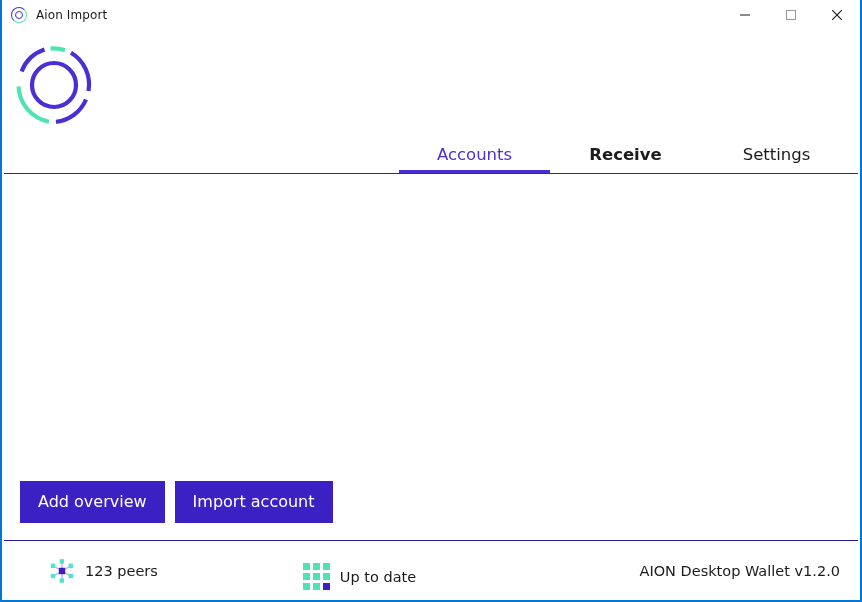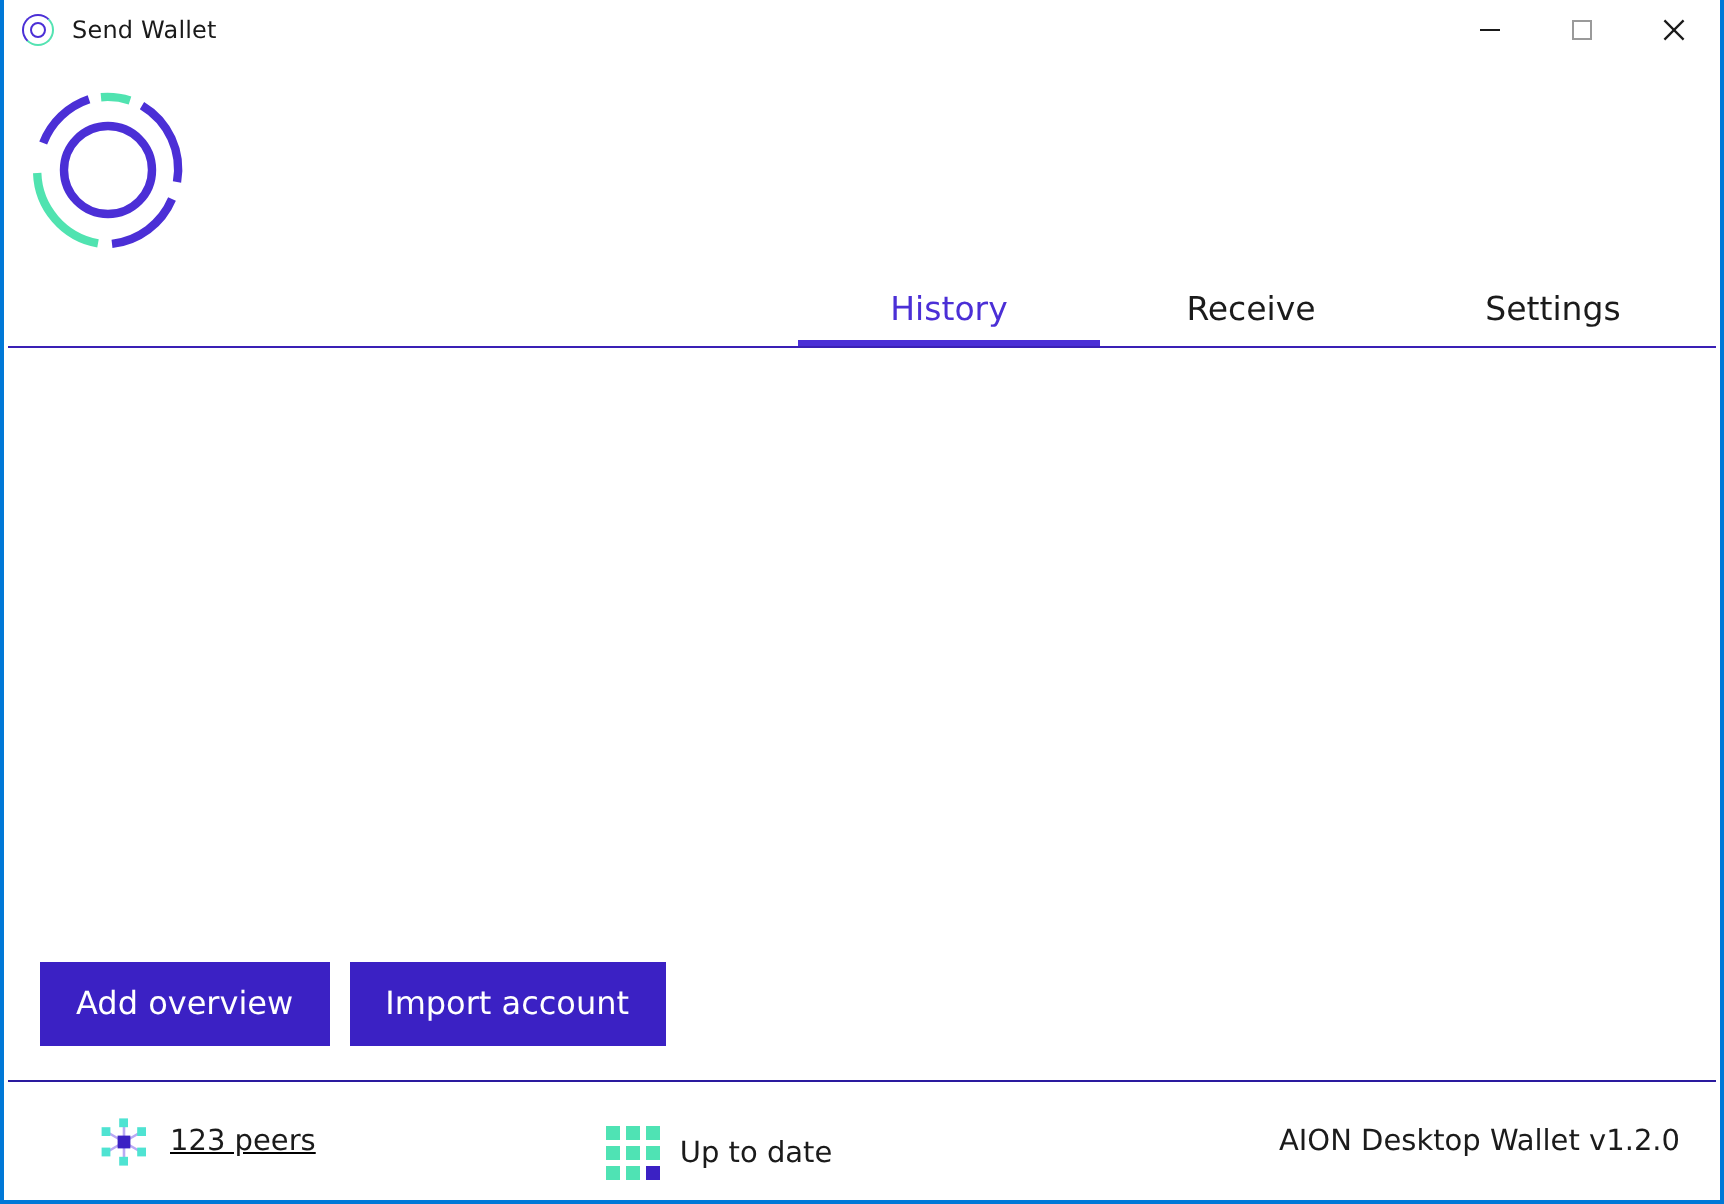"Send Wallet" span.title-text { text: Send Wallet -> Aion Import }
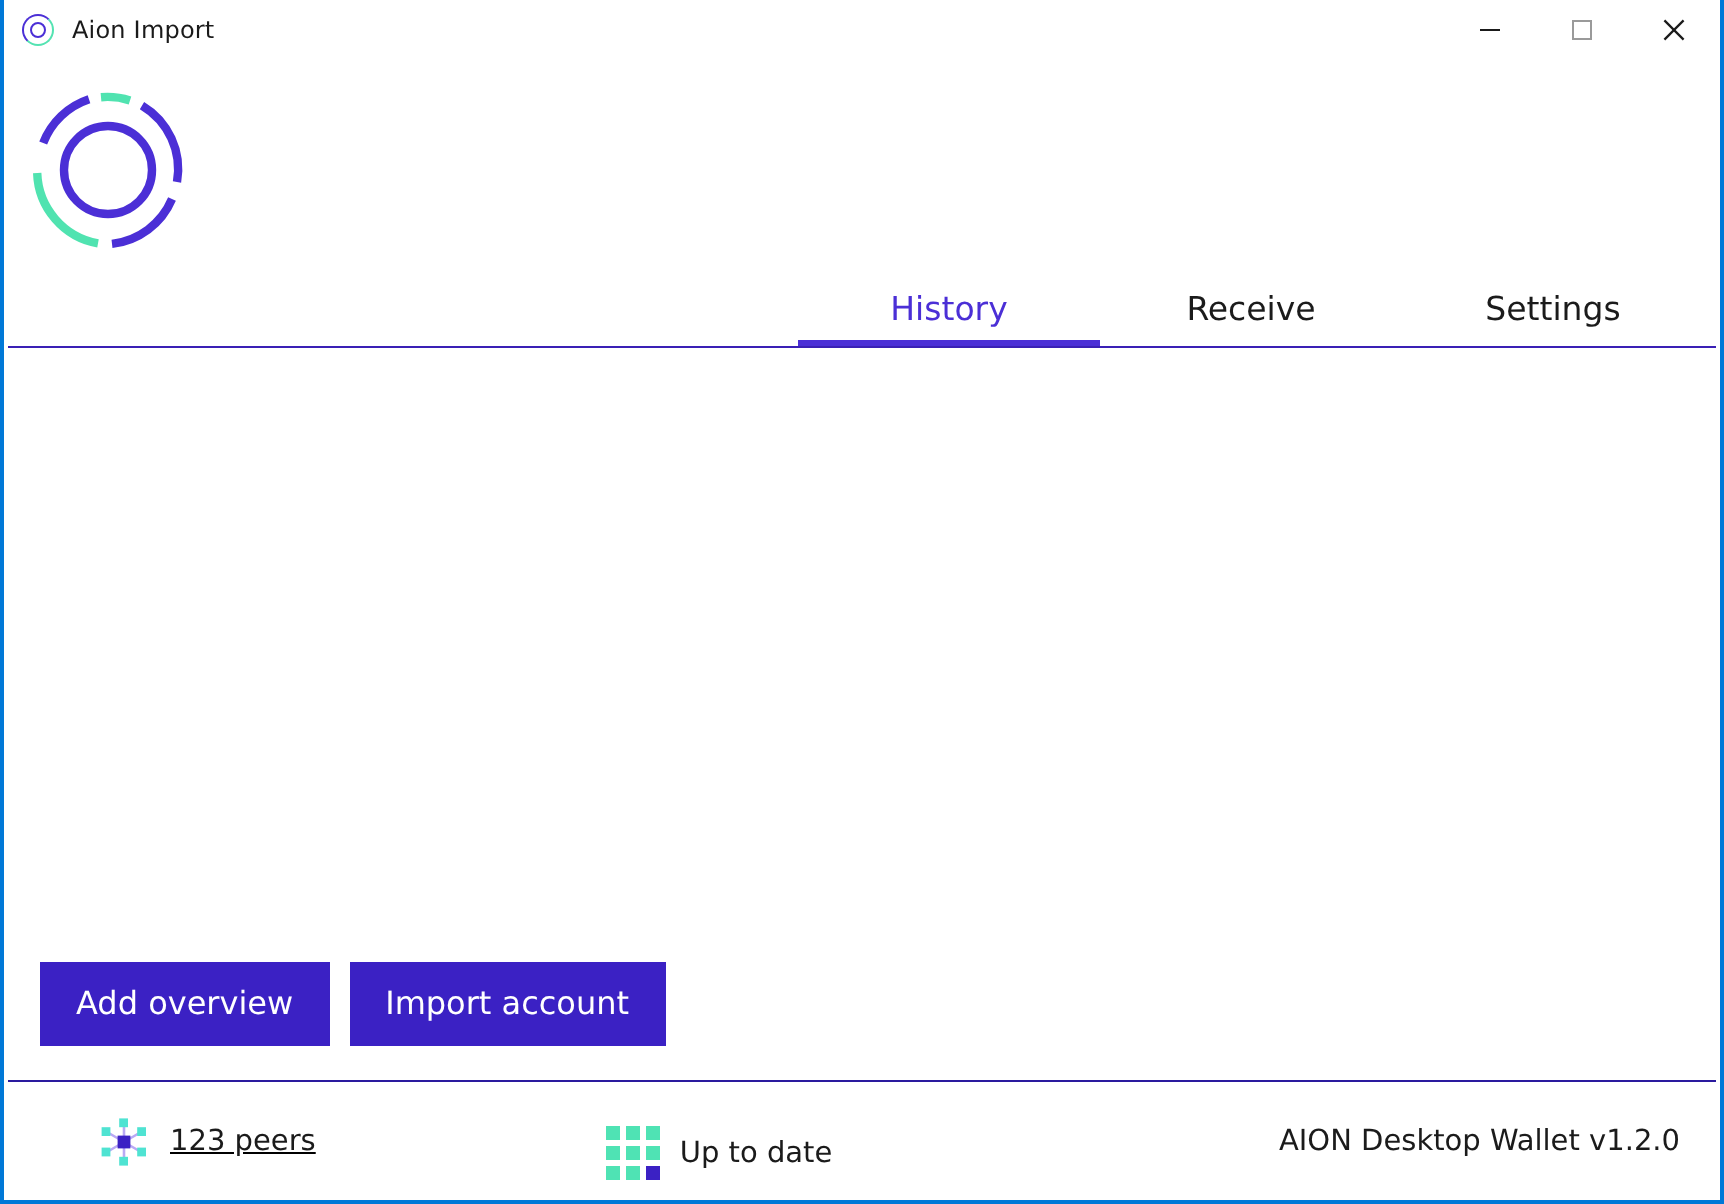"History" span { text: History -> Accounts }
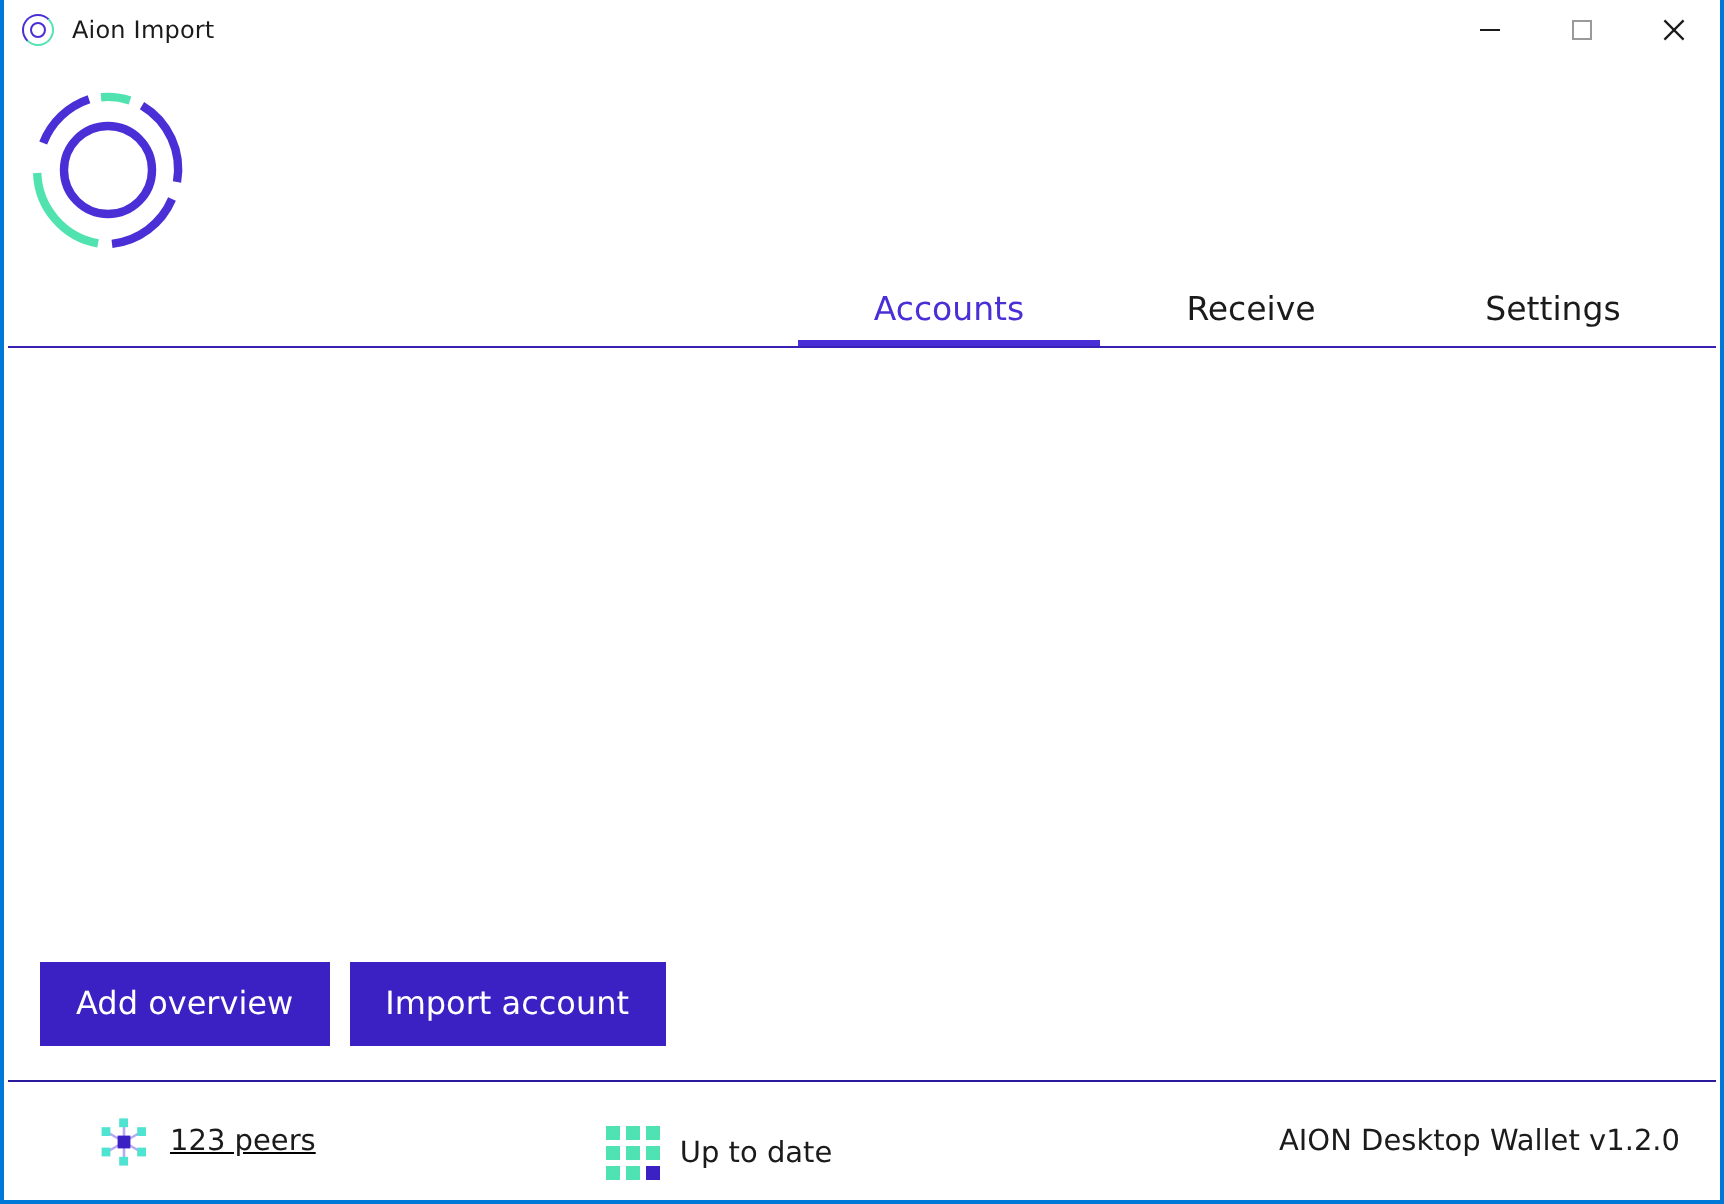"Receive" .tab-receive { font-weight: none -> bold }
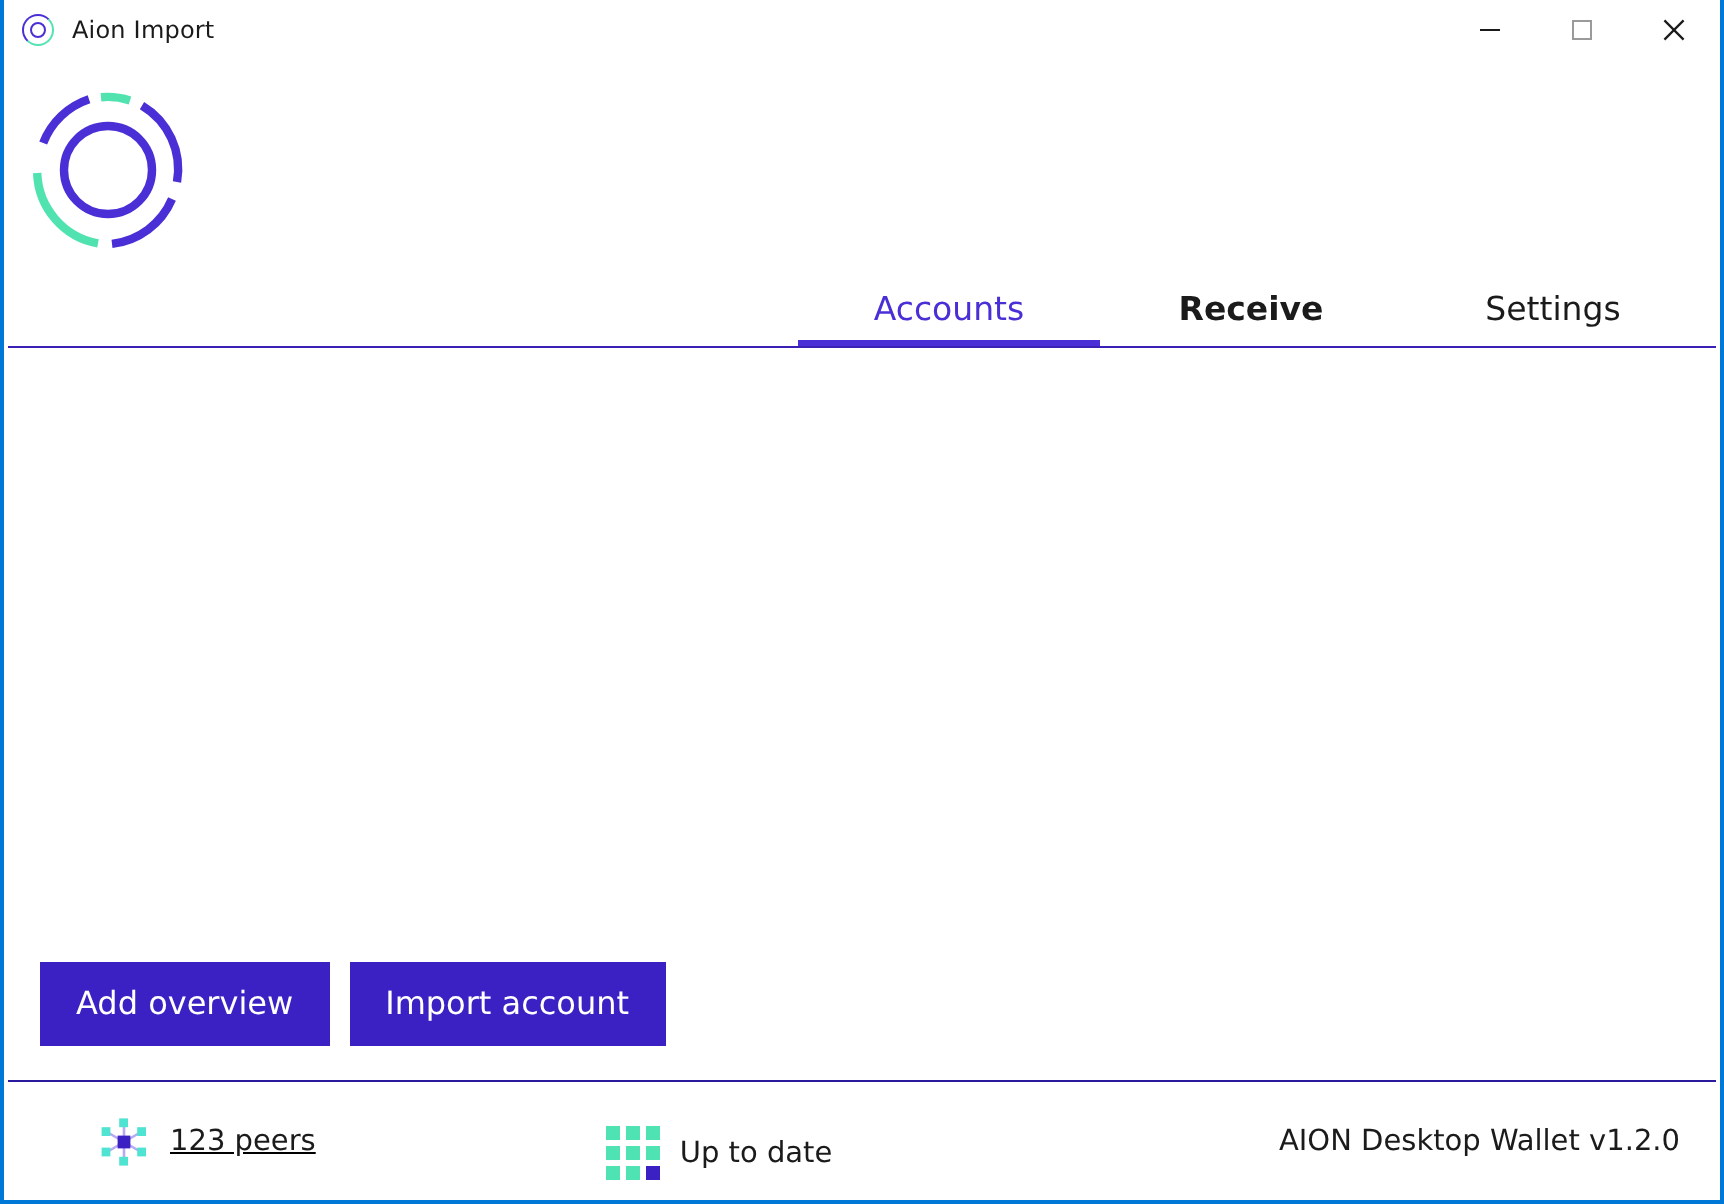"123 peers" .peers-wrap { text-decoration: underline -> none }
